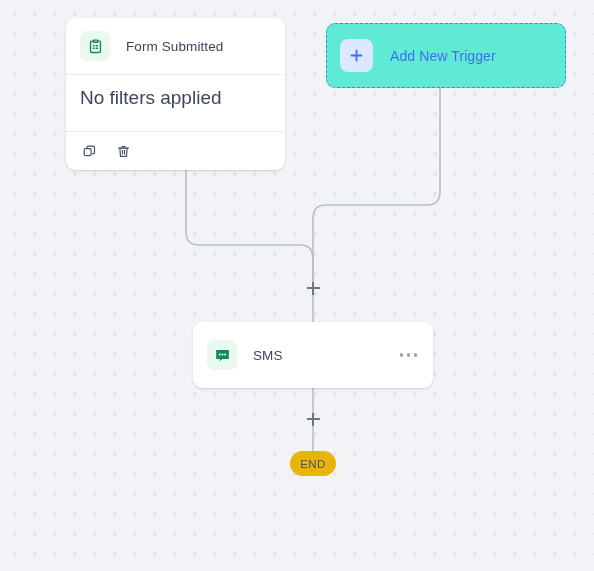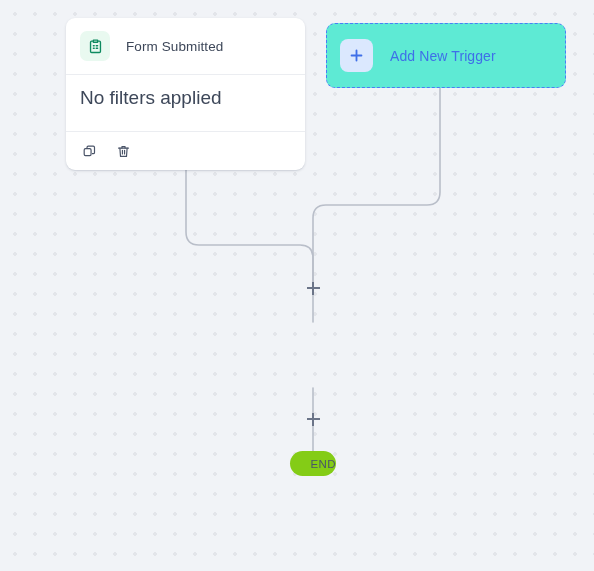"Form Submitted" #trigger-card { width: 239px -> 219px }
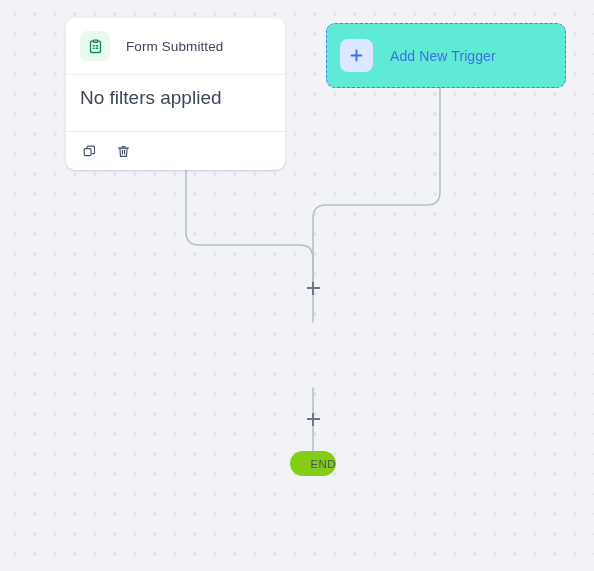"SMS" div.node-card { html: none -> <div> <div> <span> <svg> <path></path> <circle></circle> <circle></circle> <circle></circle> </svg> </span> <span>SMS</span> <span> <i></i> <i></i> <i></i> </span> </div> </div> }
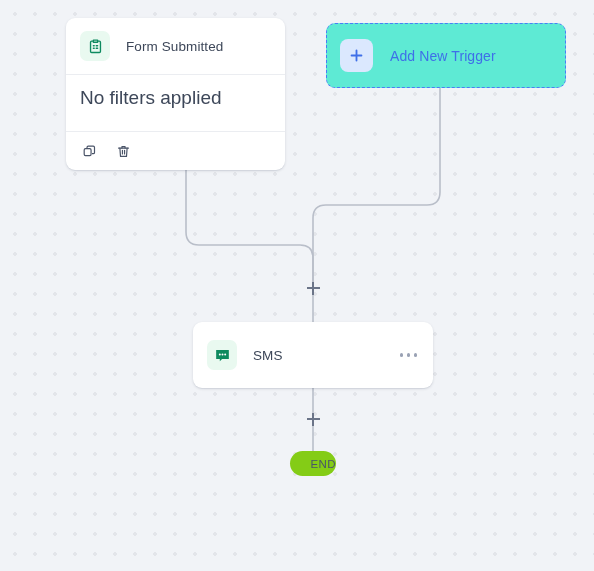"END" #end-pill { background: #84cc16 -> #eab308; justify-content: flex-end -> center }
